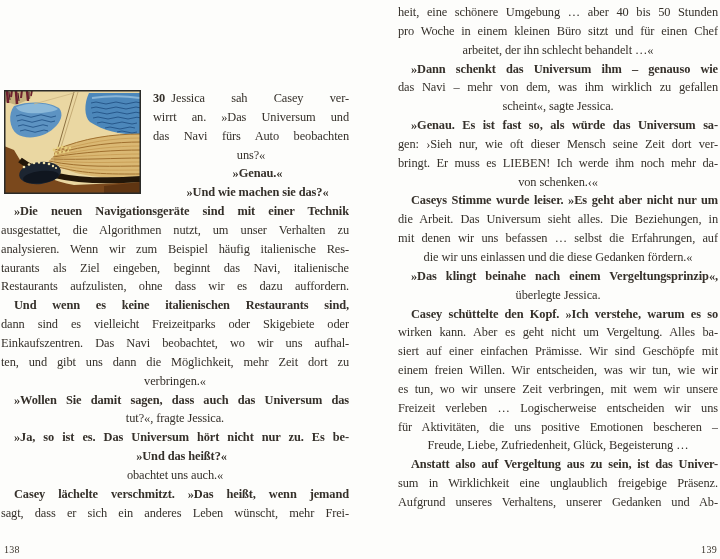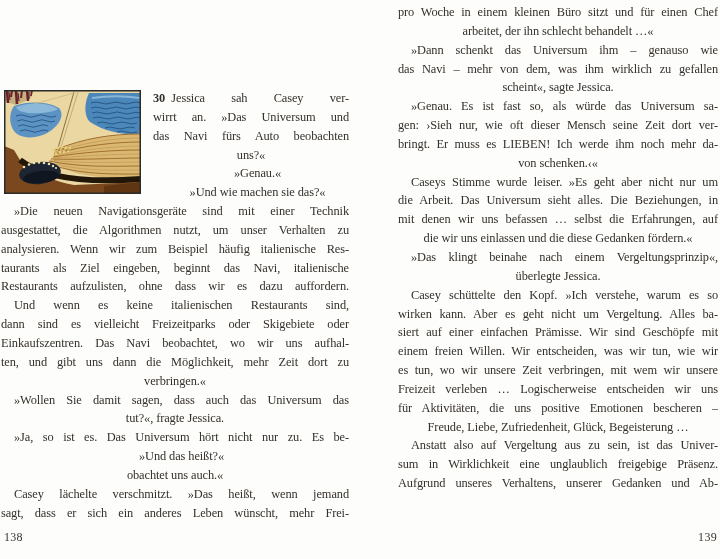"heit, eine schönere Umgebung …" div.line { html: none -> <div>heit, eine schönere Umgebung … aber 40 bis 50 Stunden</div> }
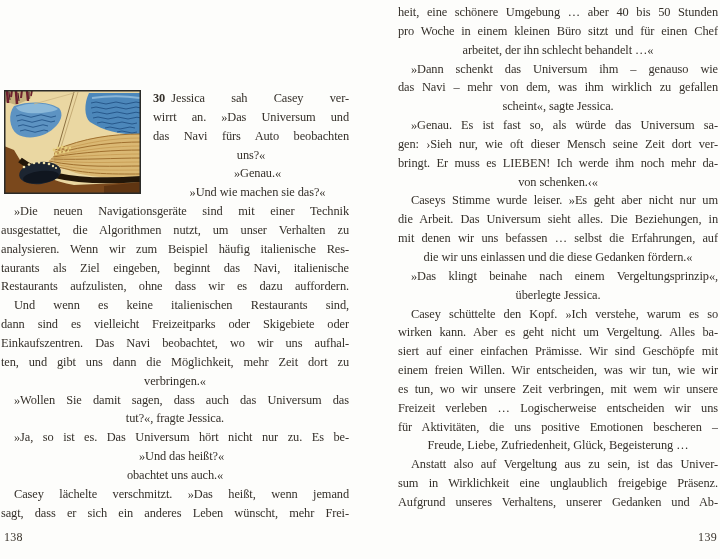"»Dann schenkt das Universum ihm" .line.ind { font-weight: none -> bold }
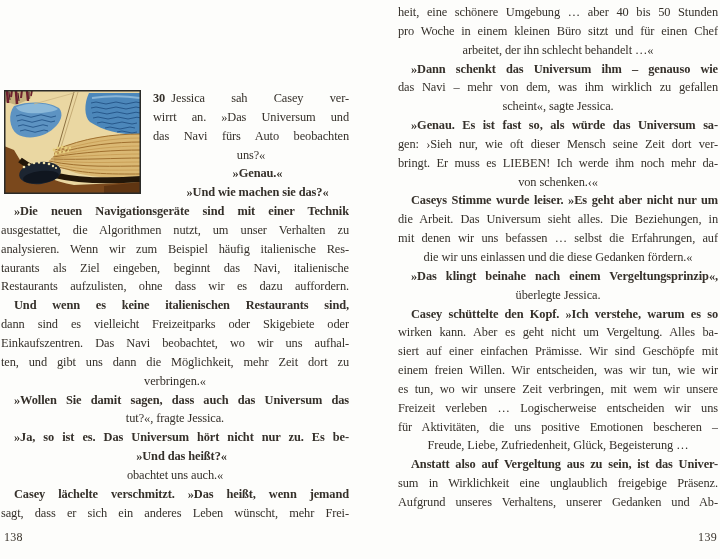"138" .pagenum { font-size: 12px -> 10px; top: 530px -> 544px }
